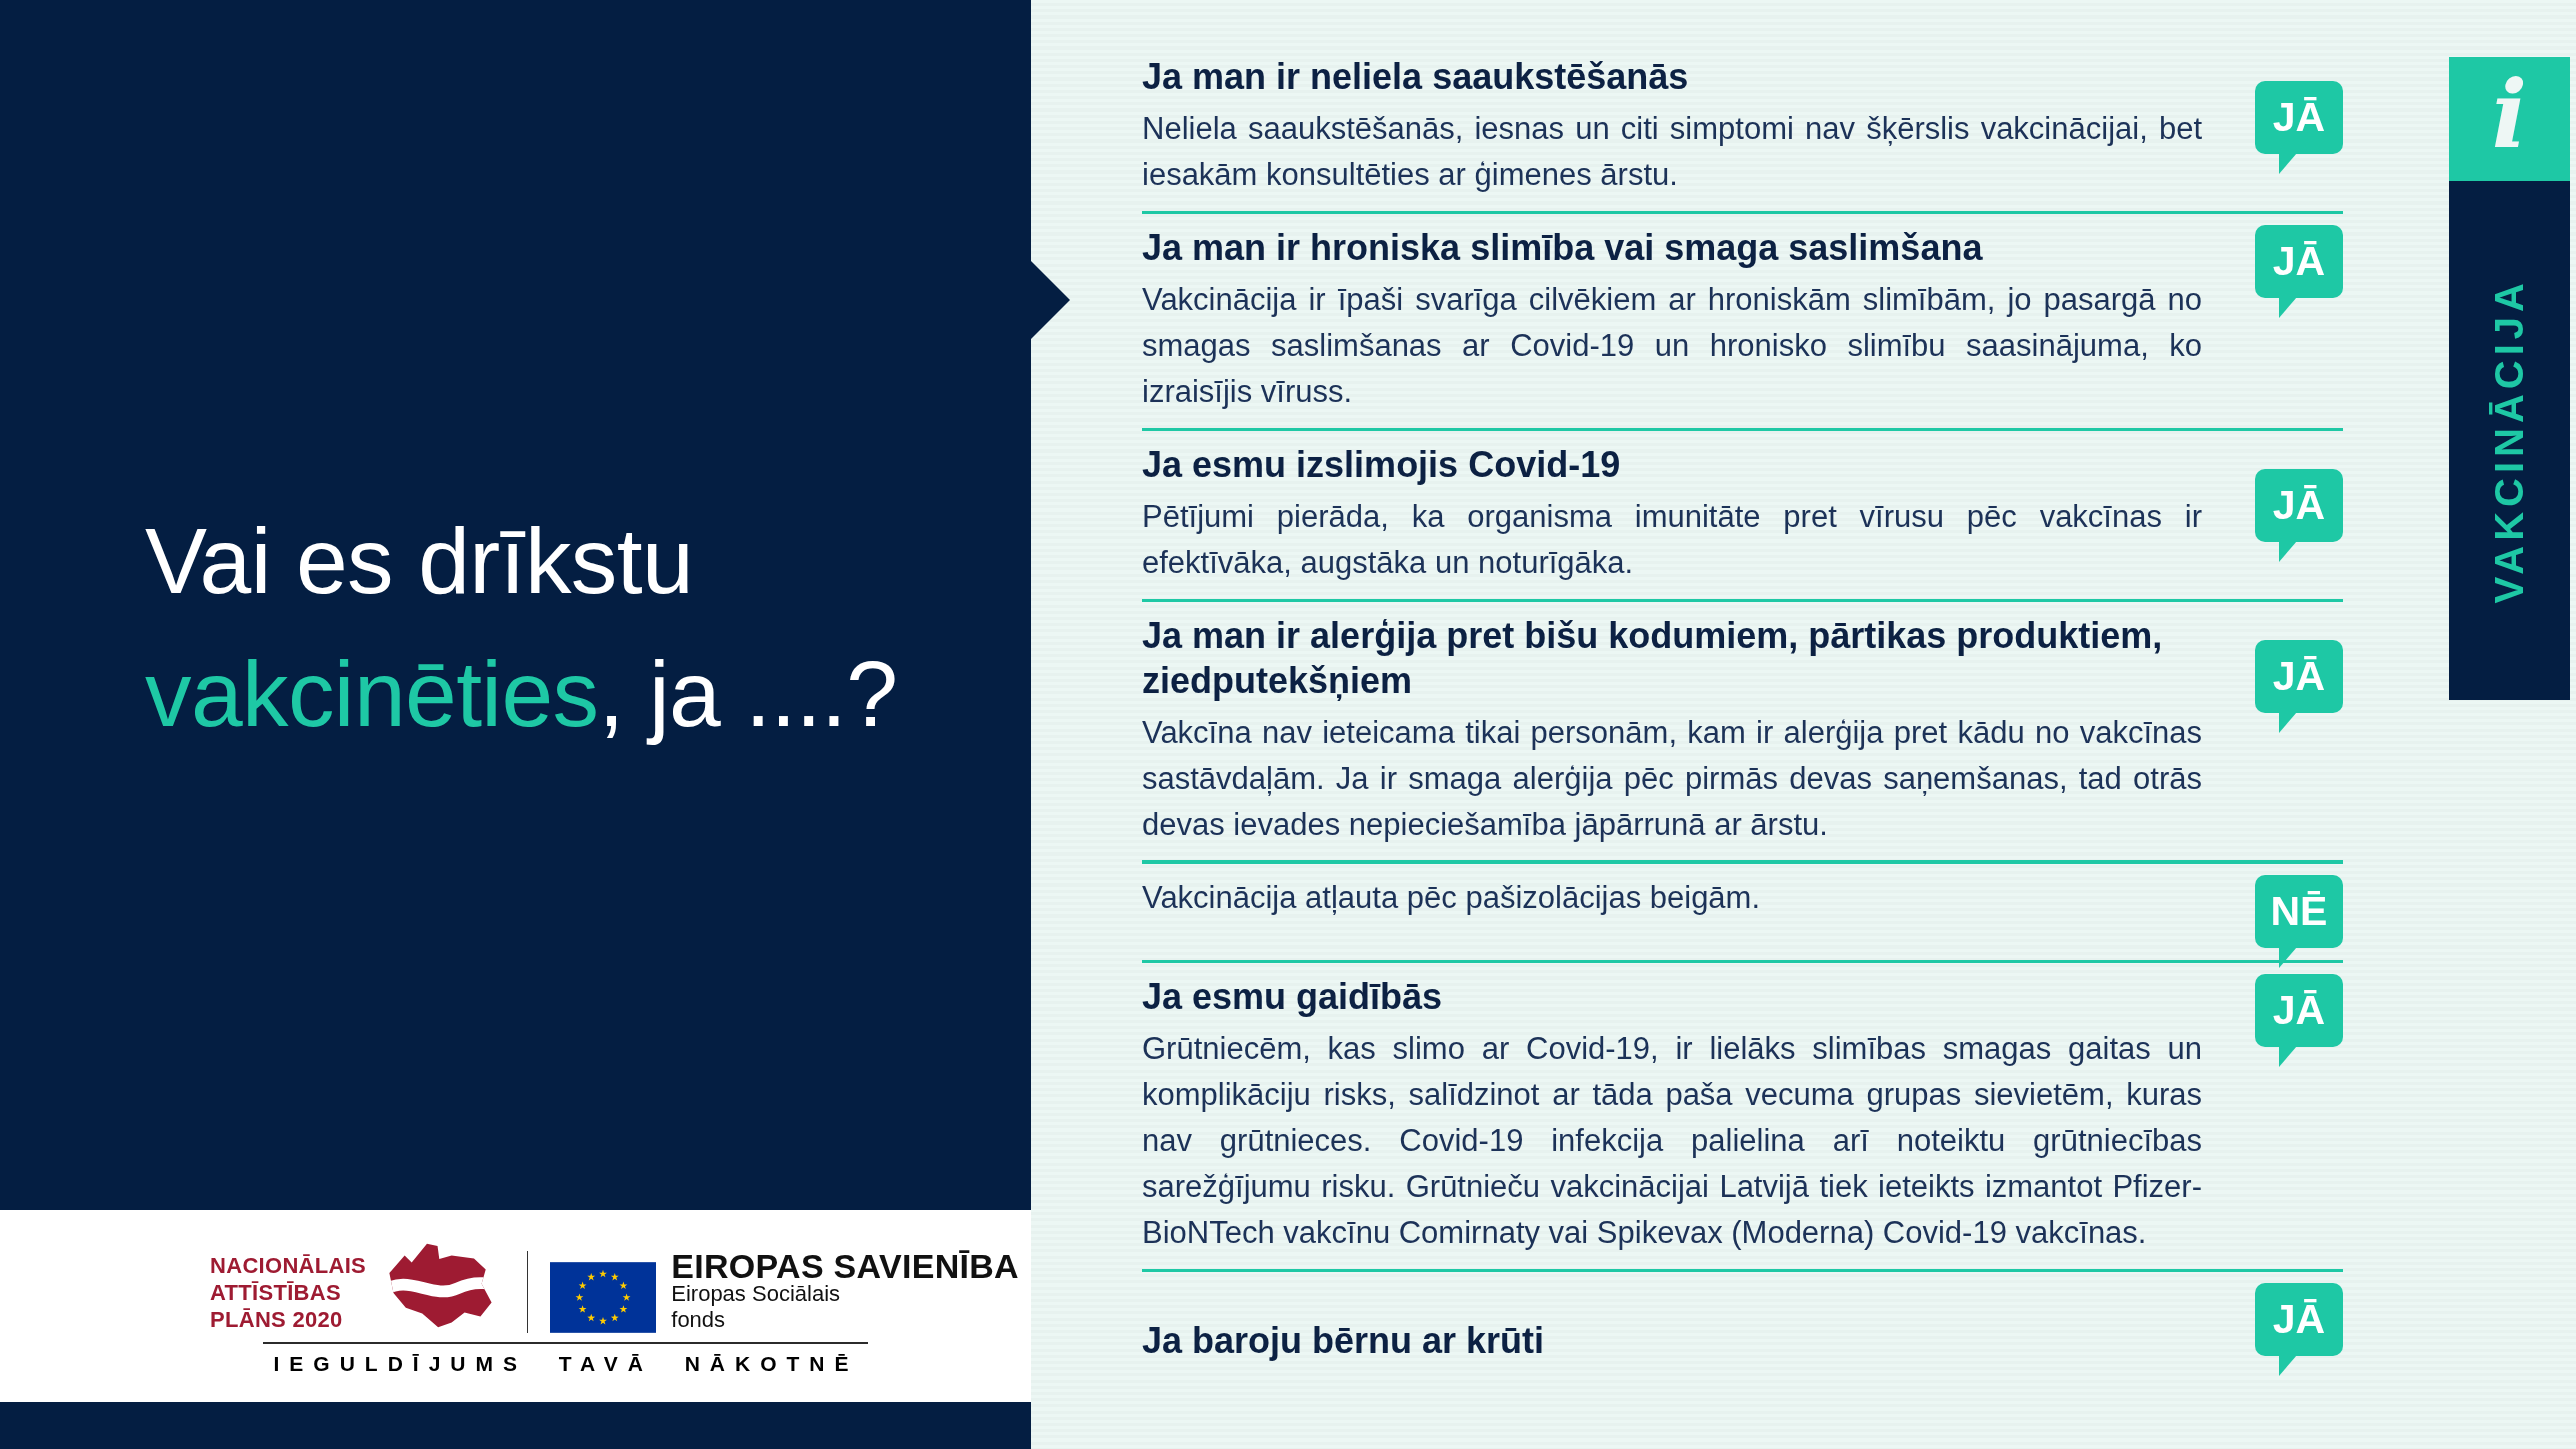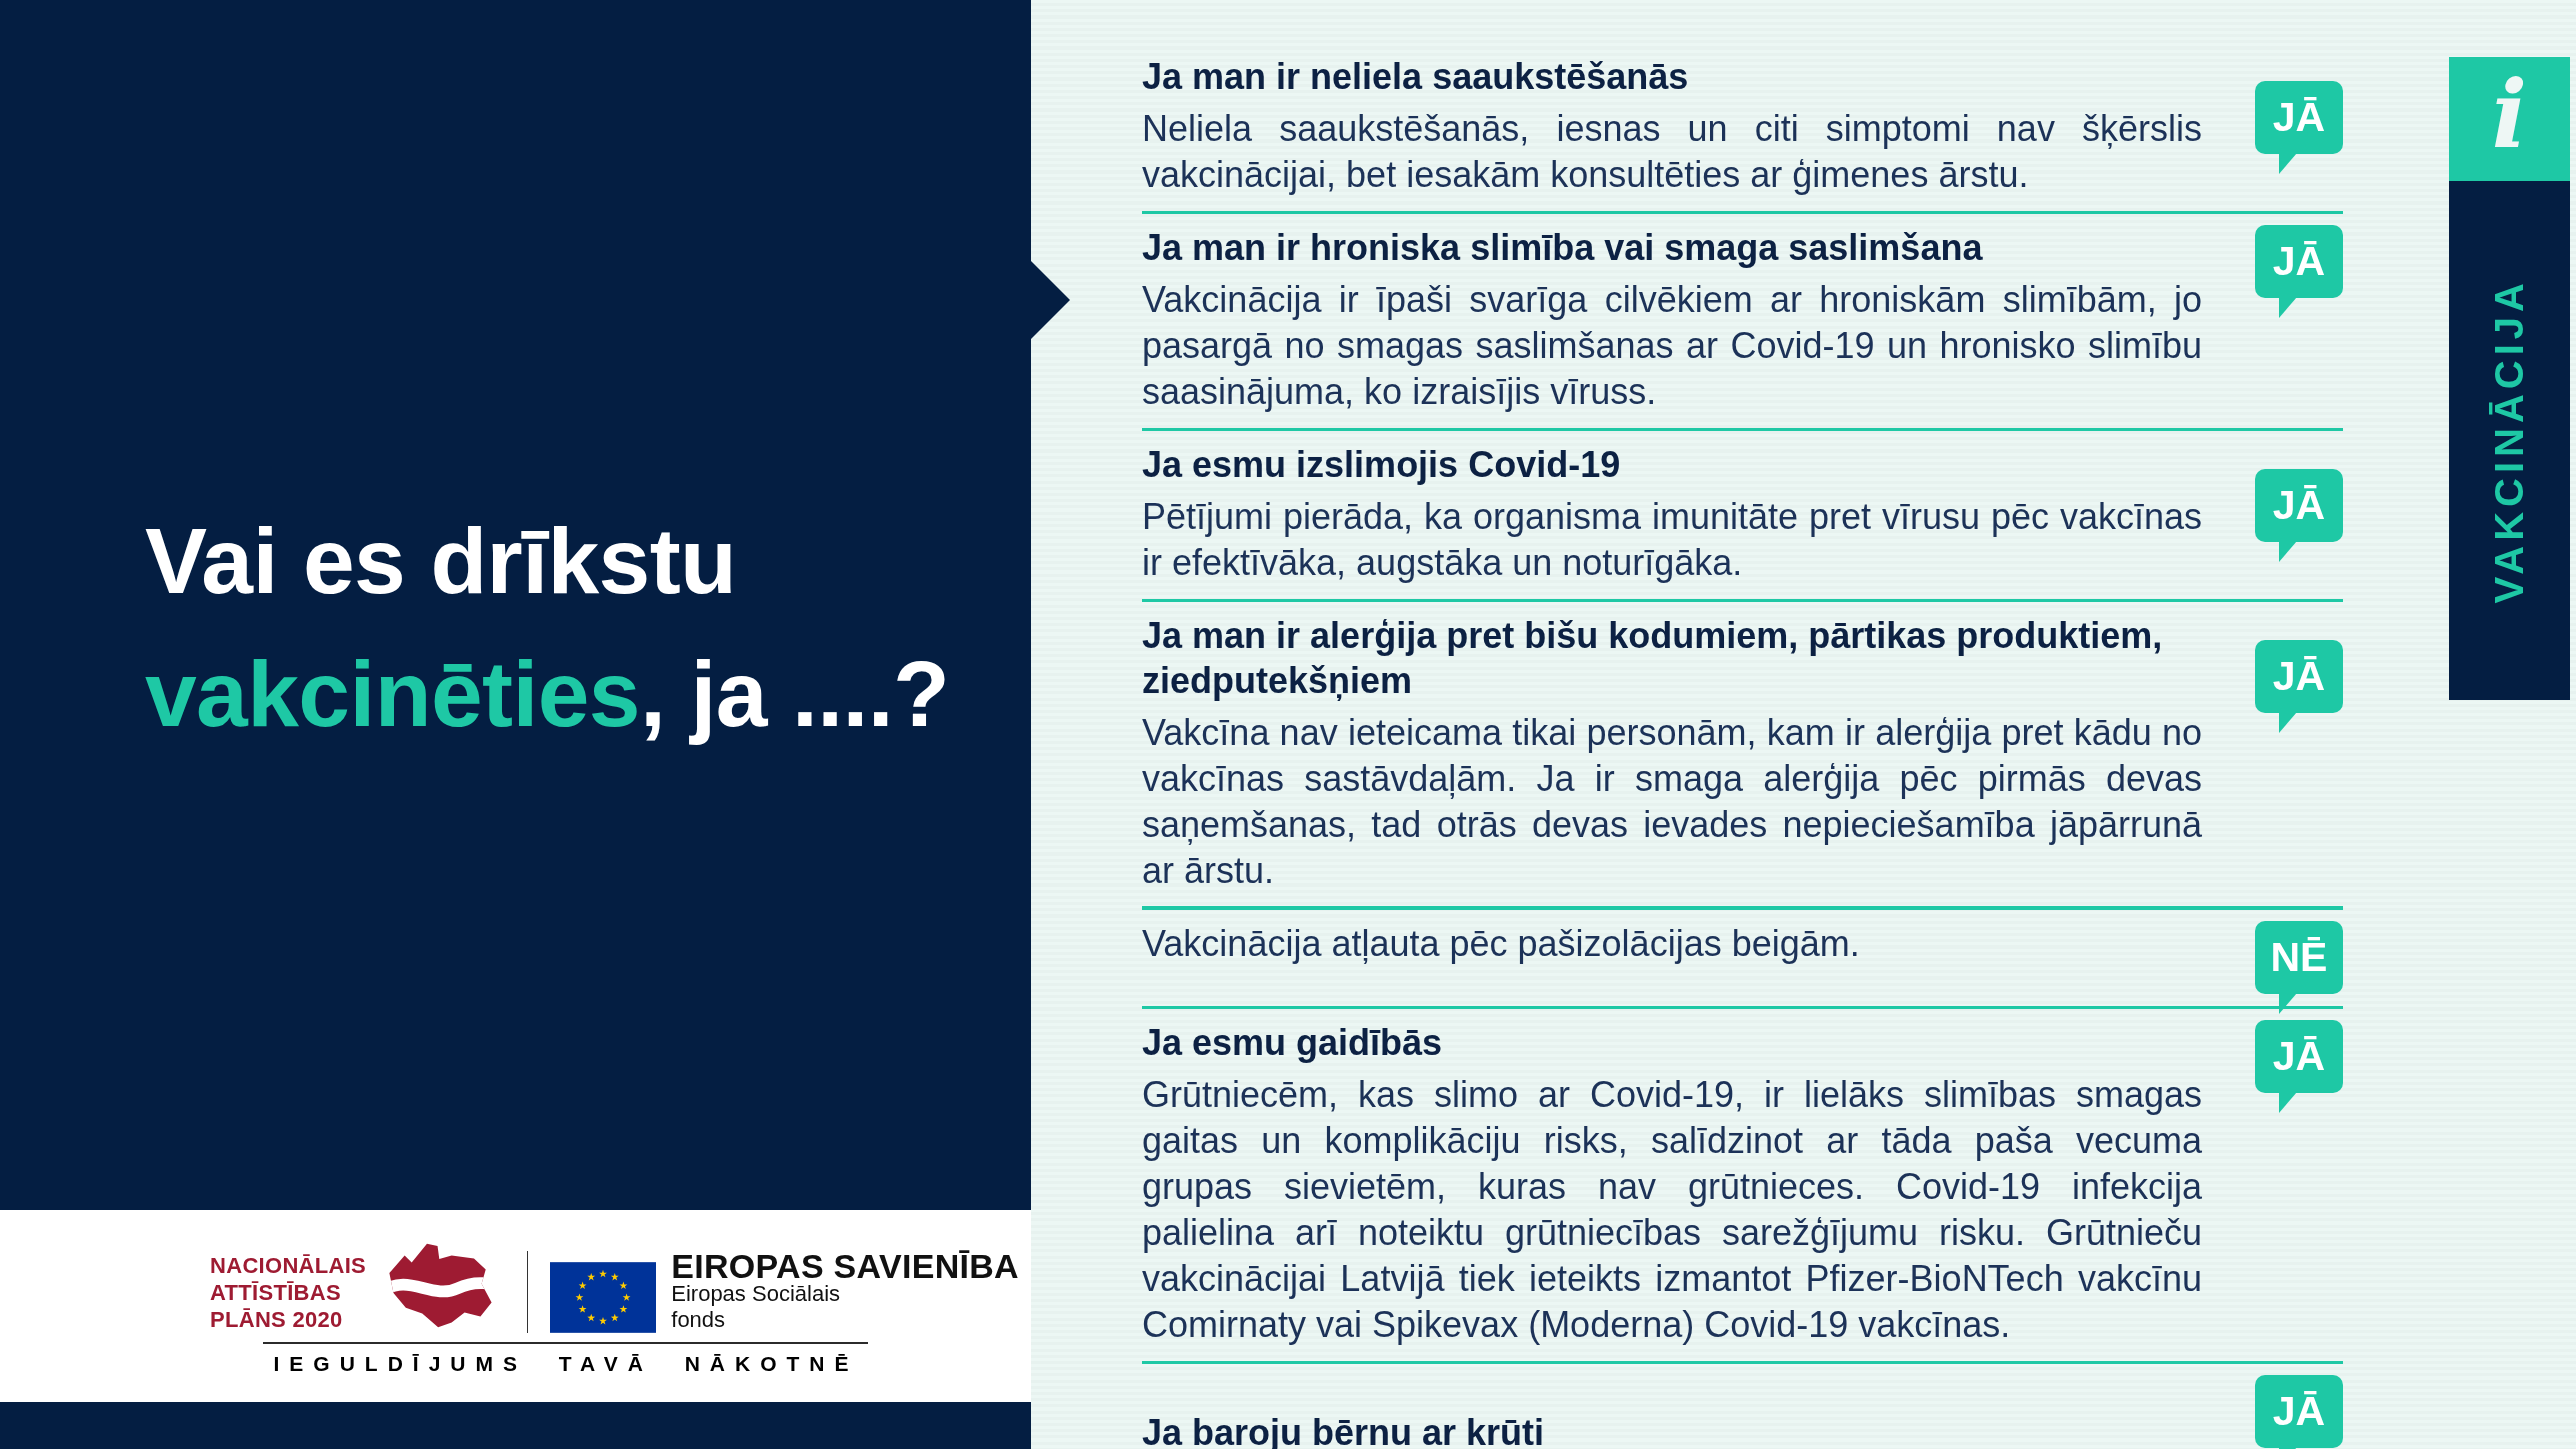"Neliela saaukstēšanās, iesnas un citi" .qa-body { font-size: 36px -> 31px }
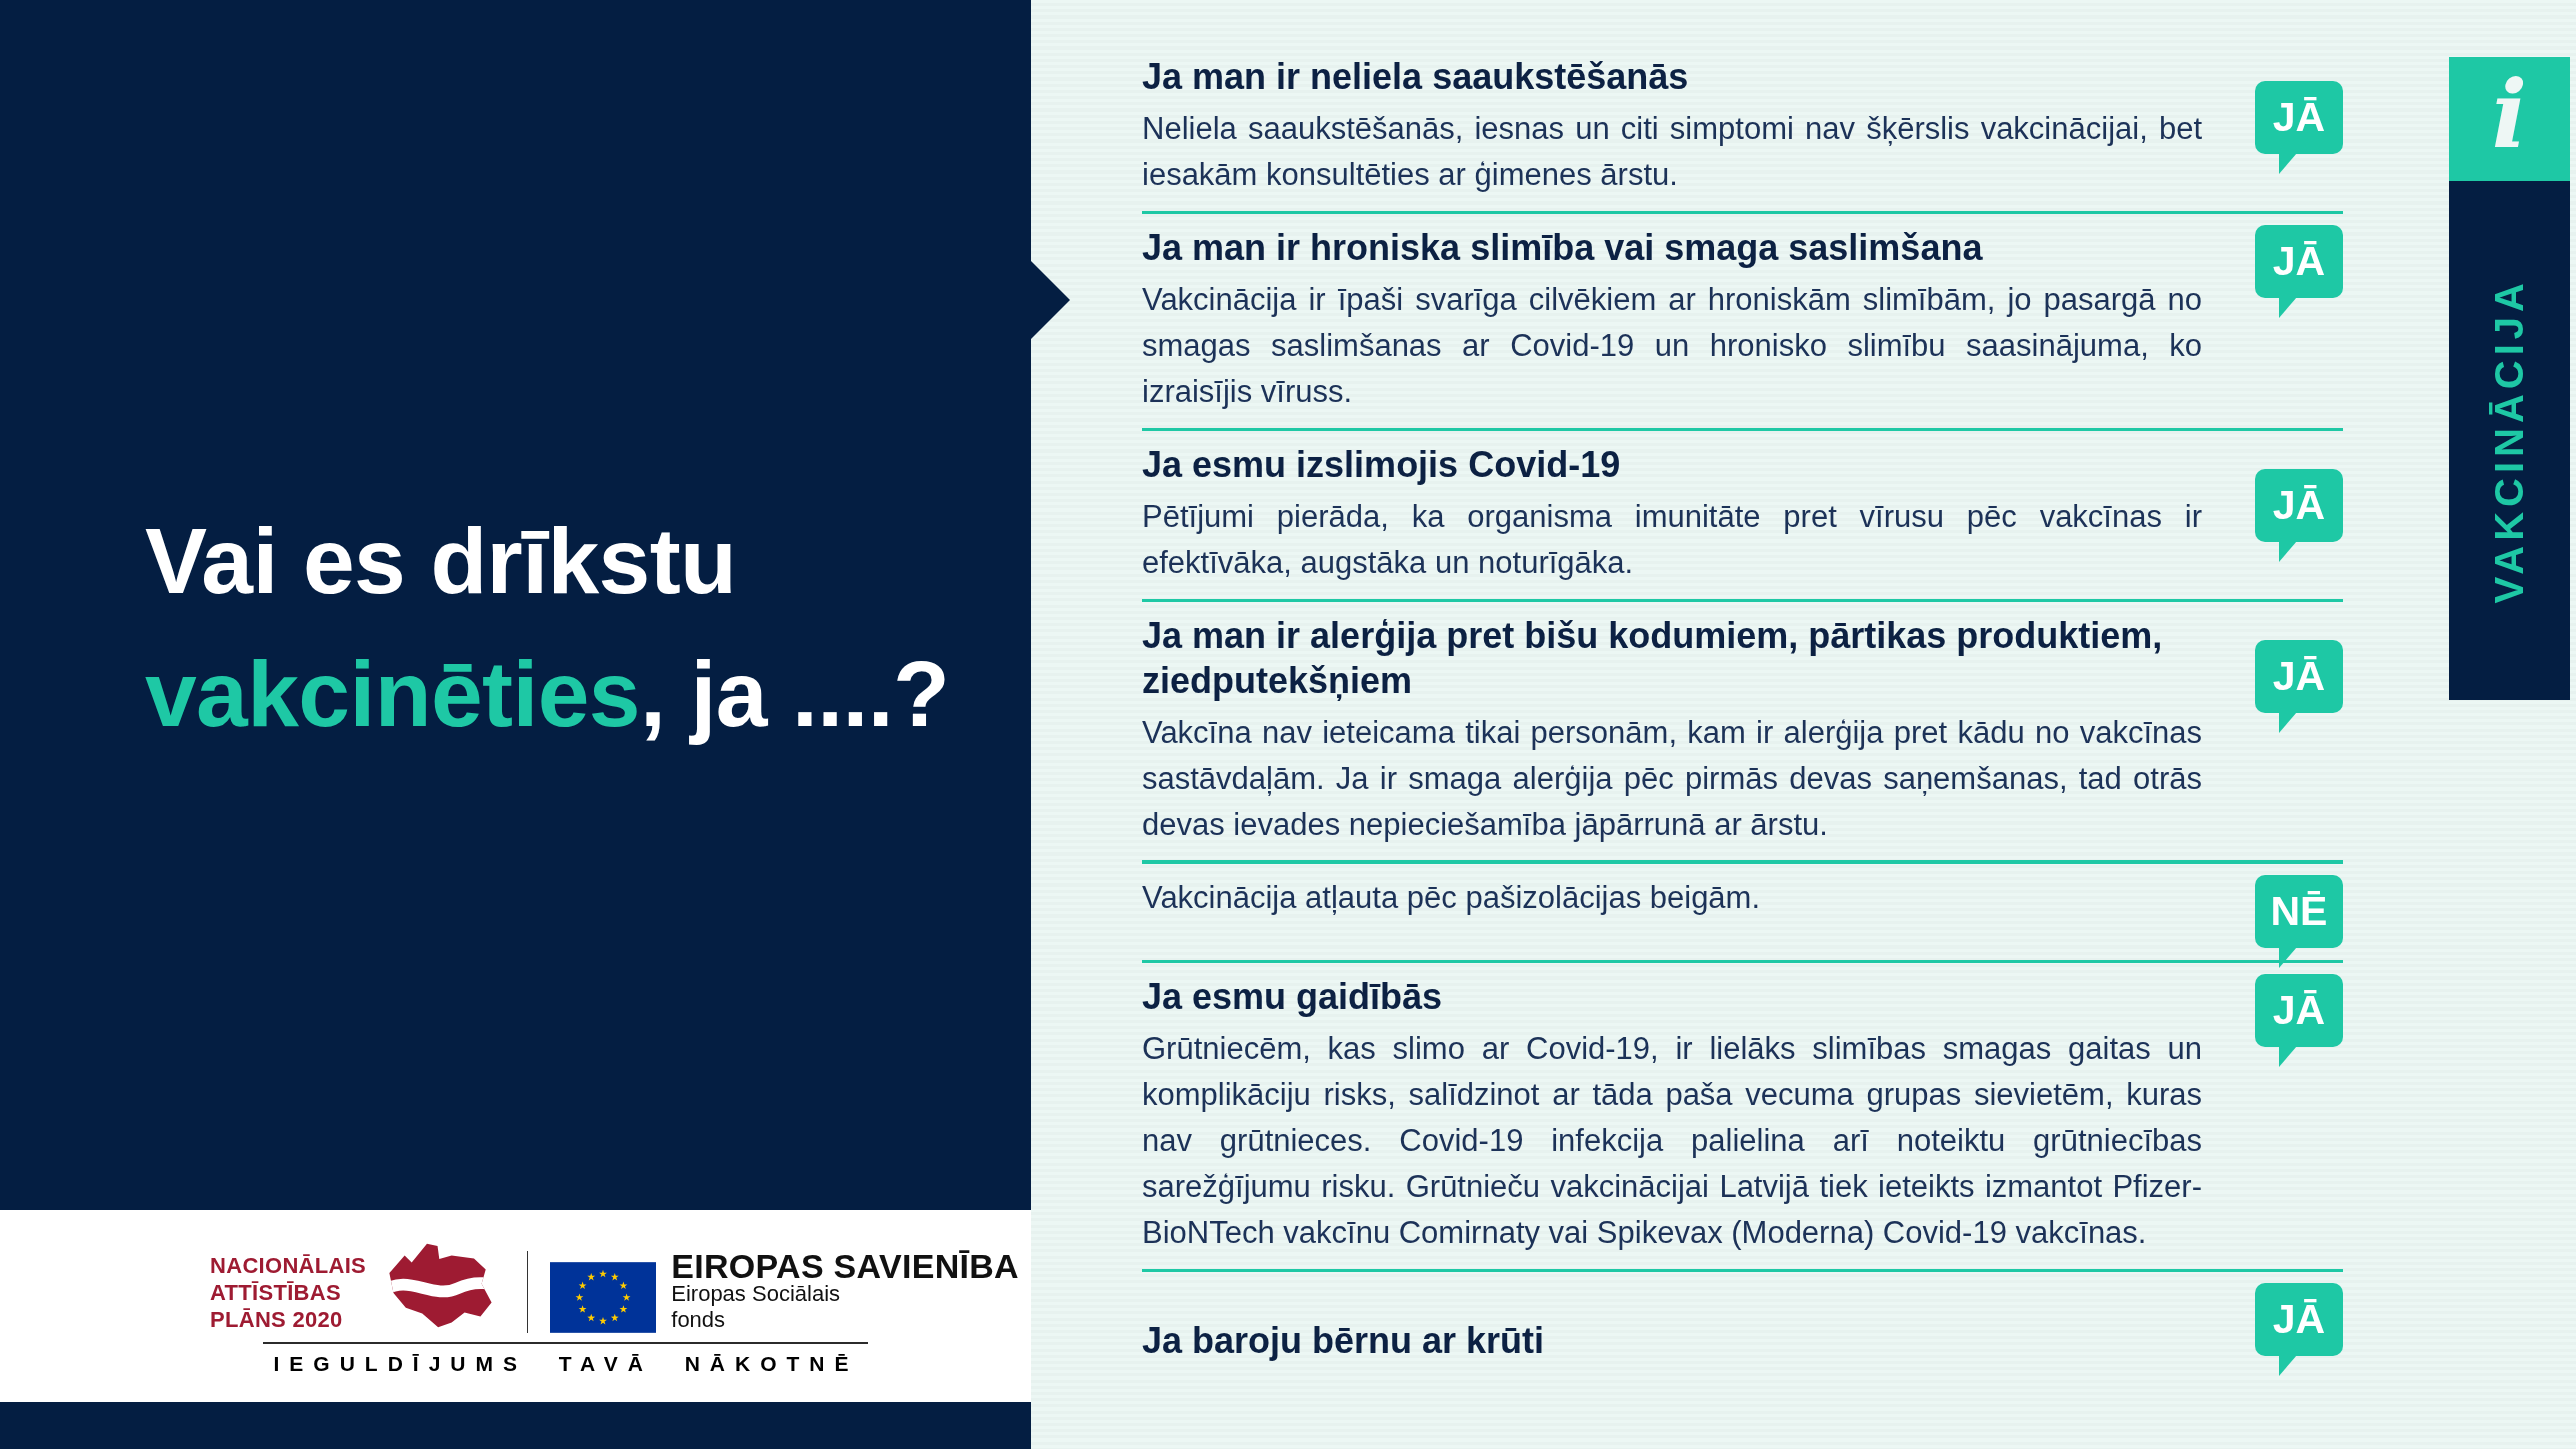"Vai es drīkstu" .title { font-weight: 700 -> 400 }
